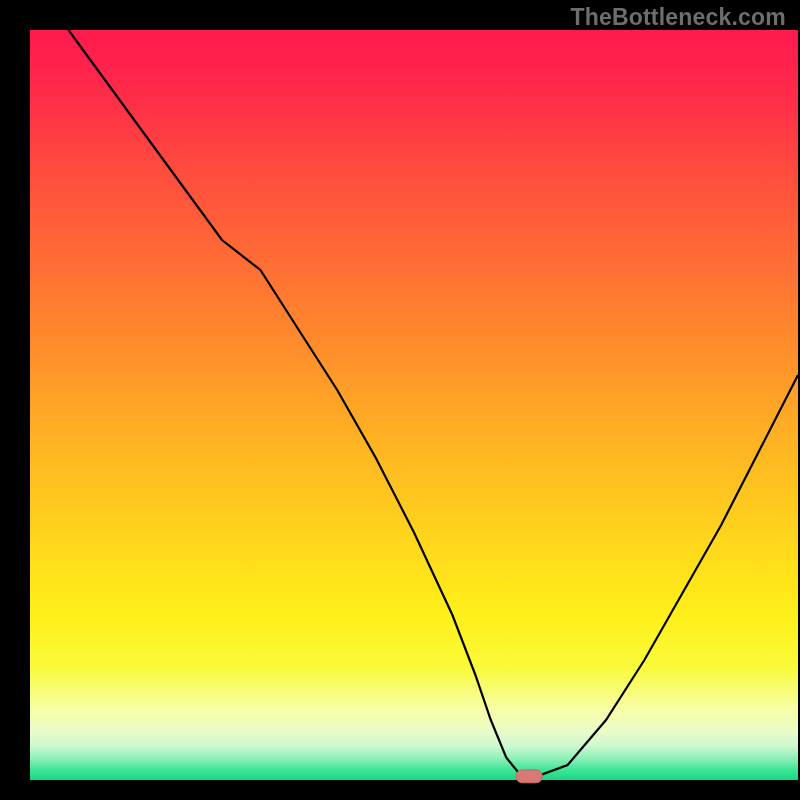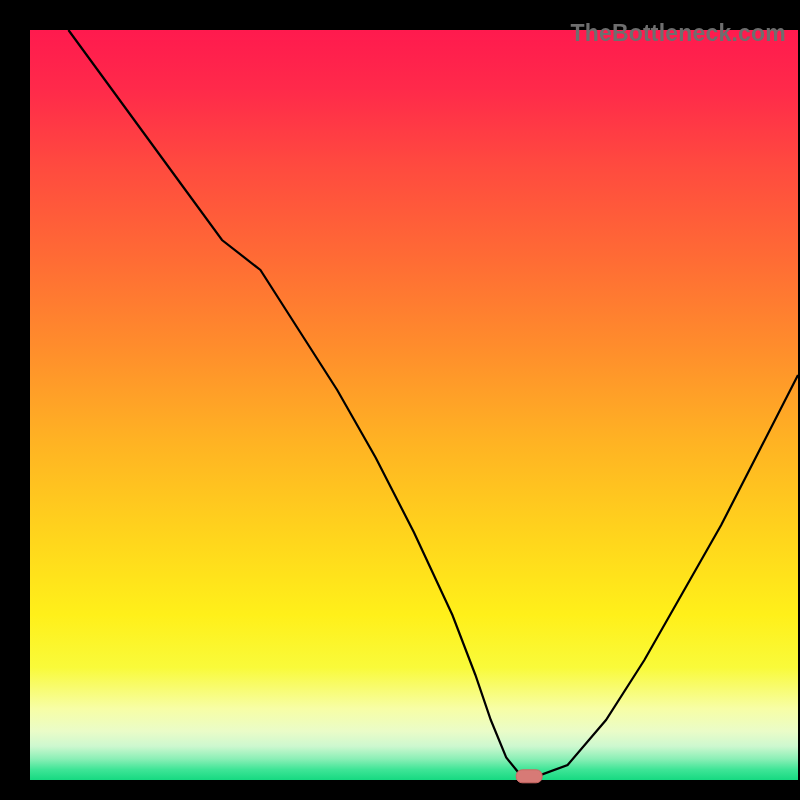"TheBottleneck.com" .watermark { top: 20px -> 4px }
